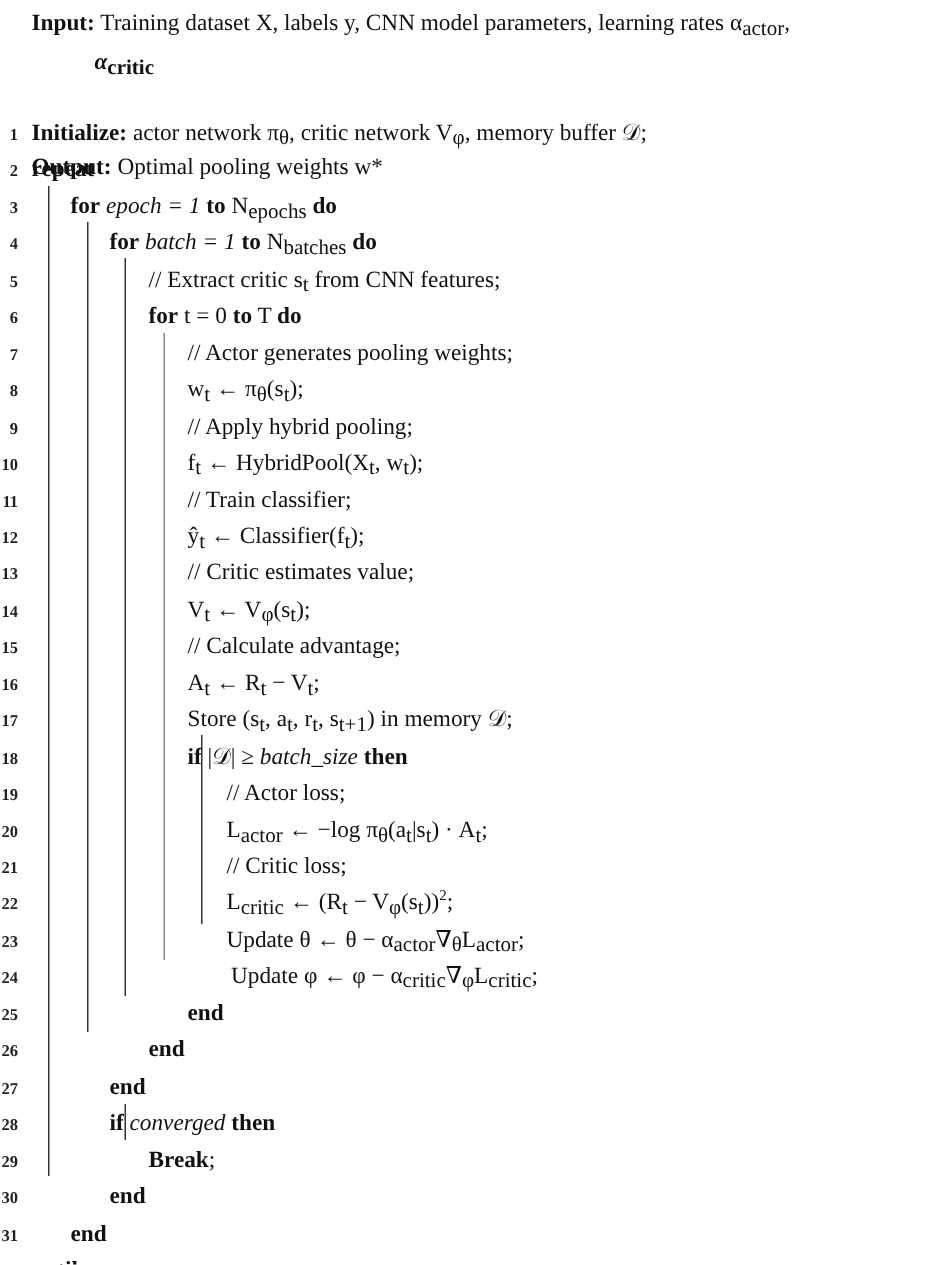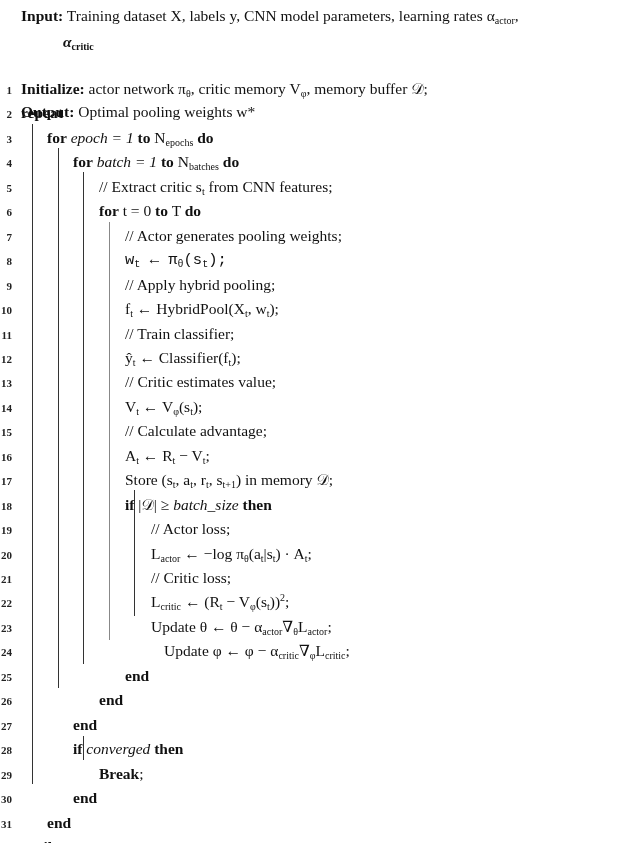"actor" sub { font-size: 10px -> 14px }
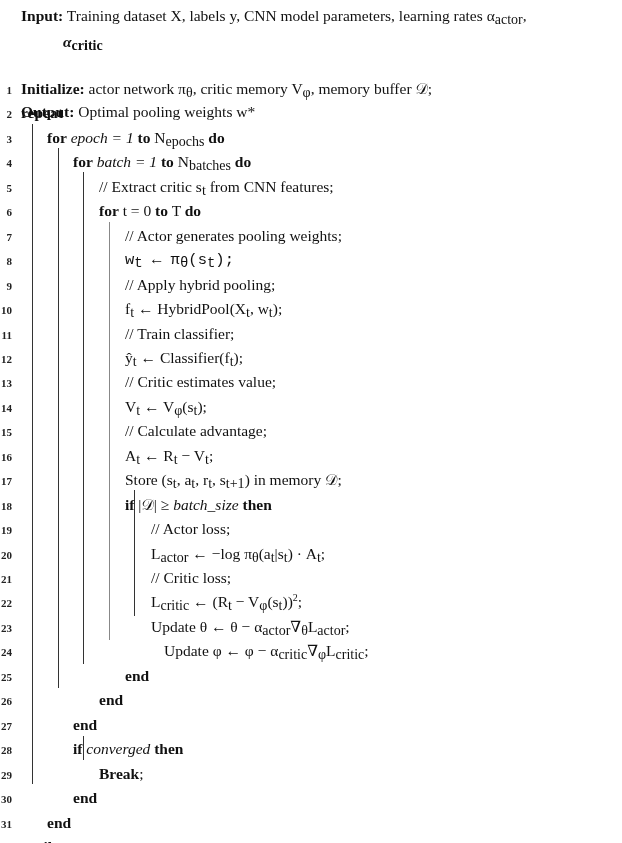", critic memory V" span { text: memory -> network }
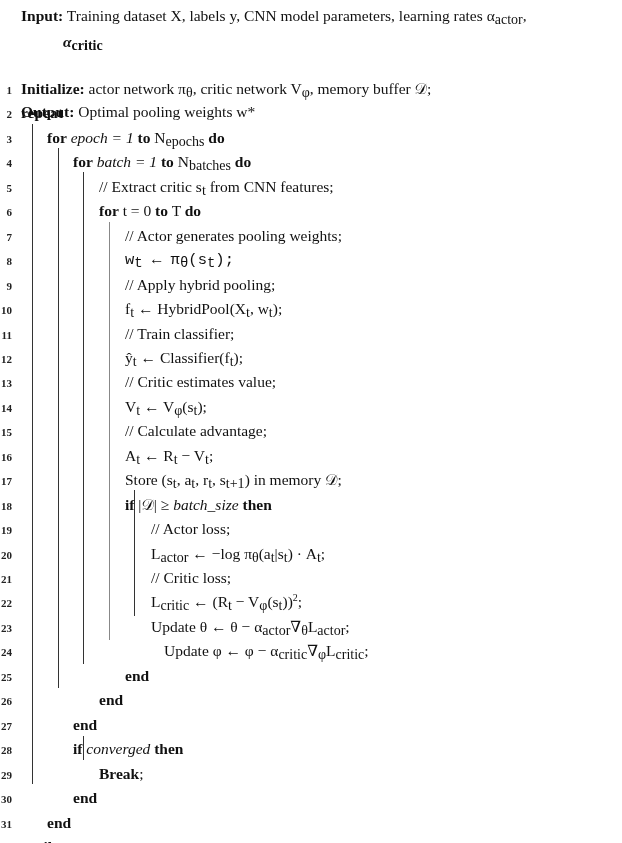"wt ← πθ(st);" span.content { font-family: Liberation Mono, monospace -> none }
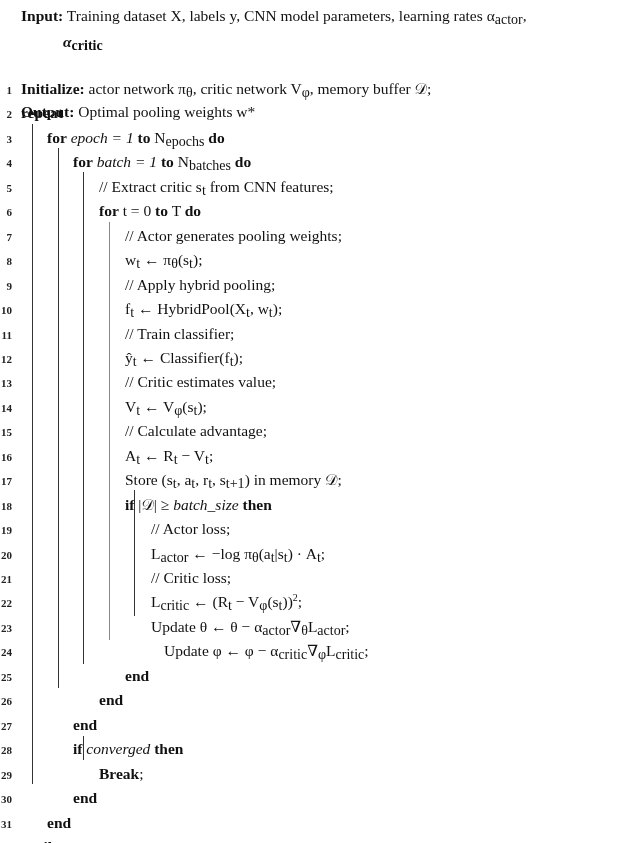"Update φ ← φ −" span.content { left: 164px -> 154px }
